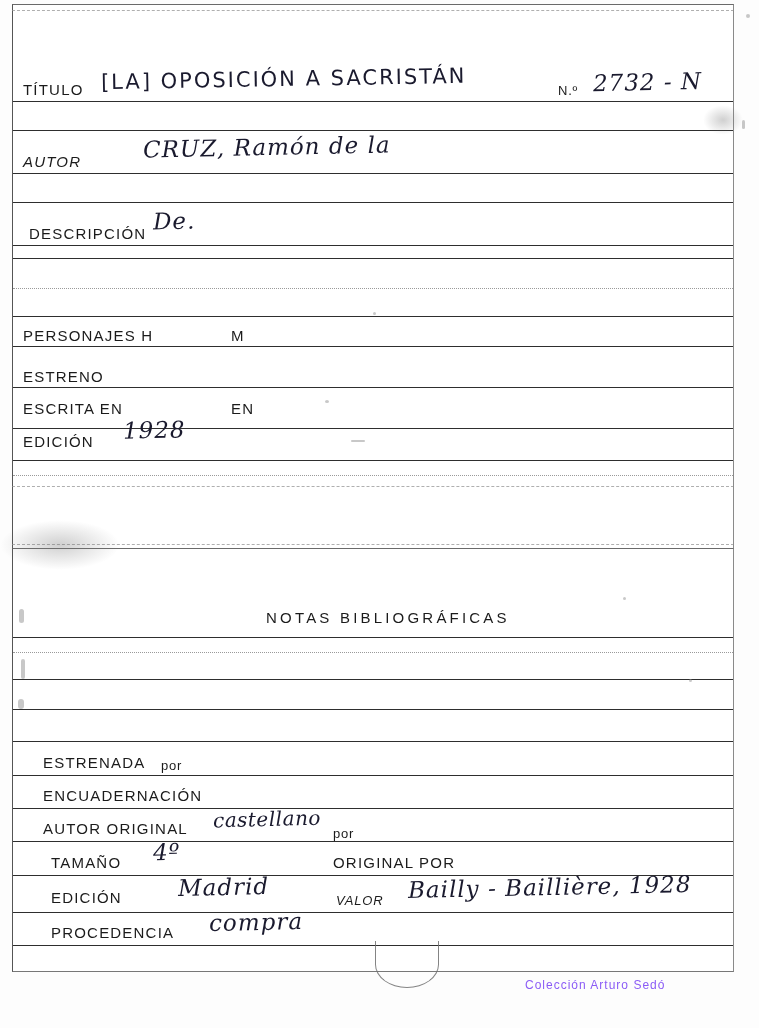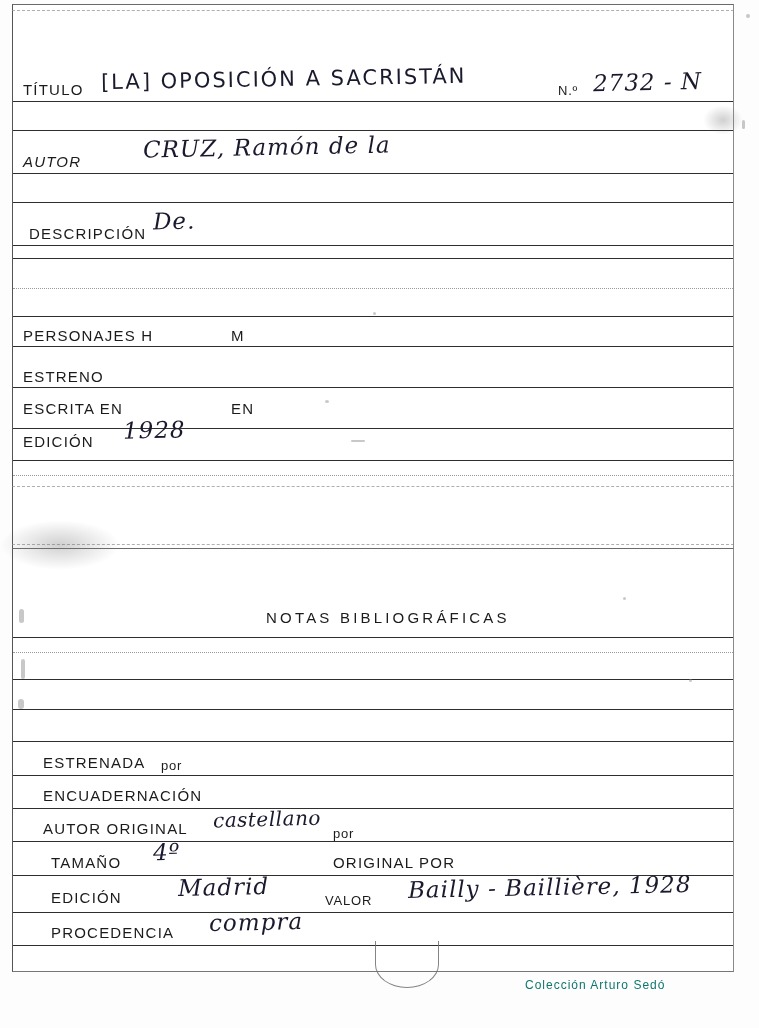"VALOR" span.label { font-style: none -> italic; left: 312px -> 323px }
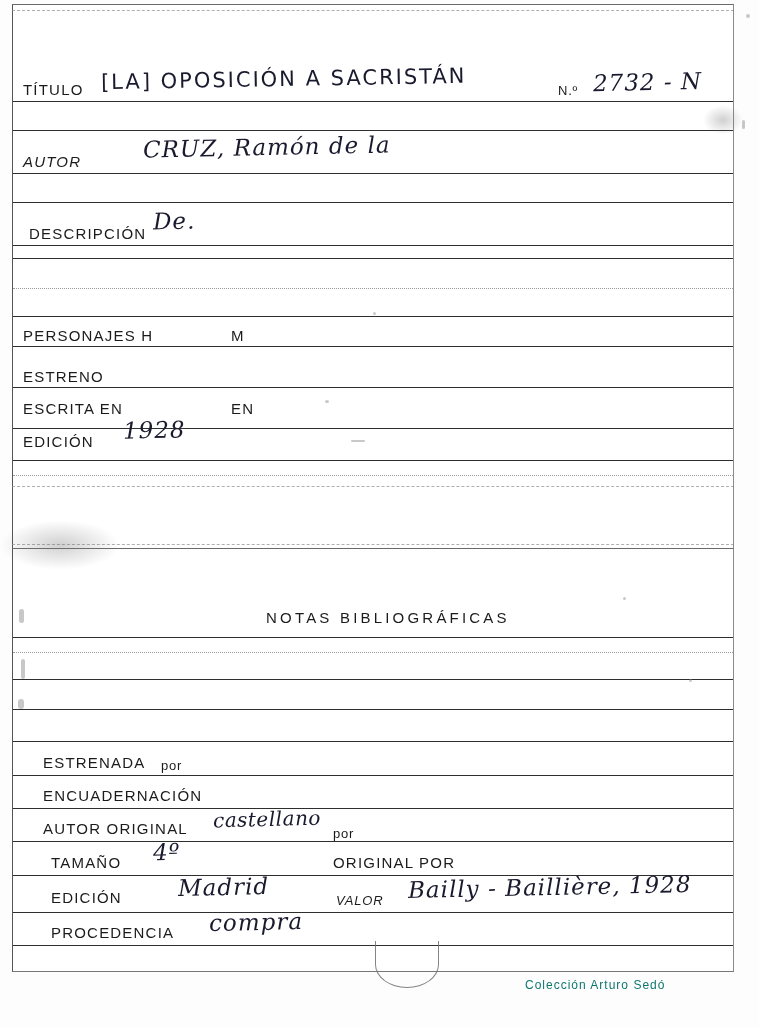"Colección Arturo Sedó" .credit { color: #0f766e -> #8b5cf6 }
